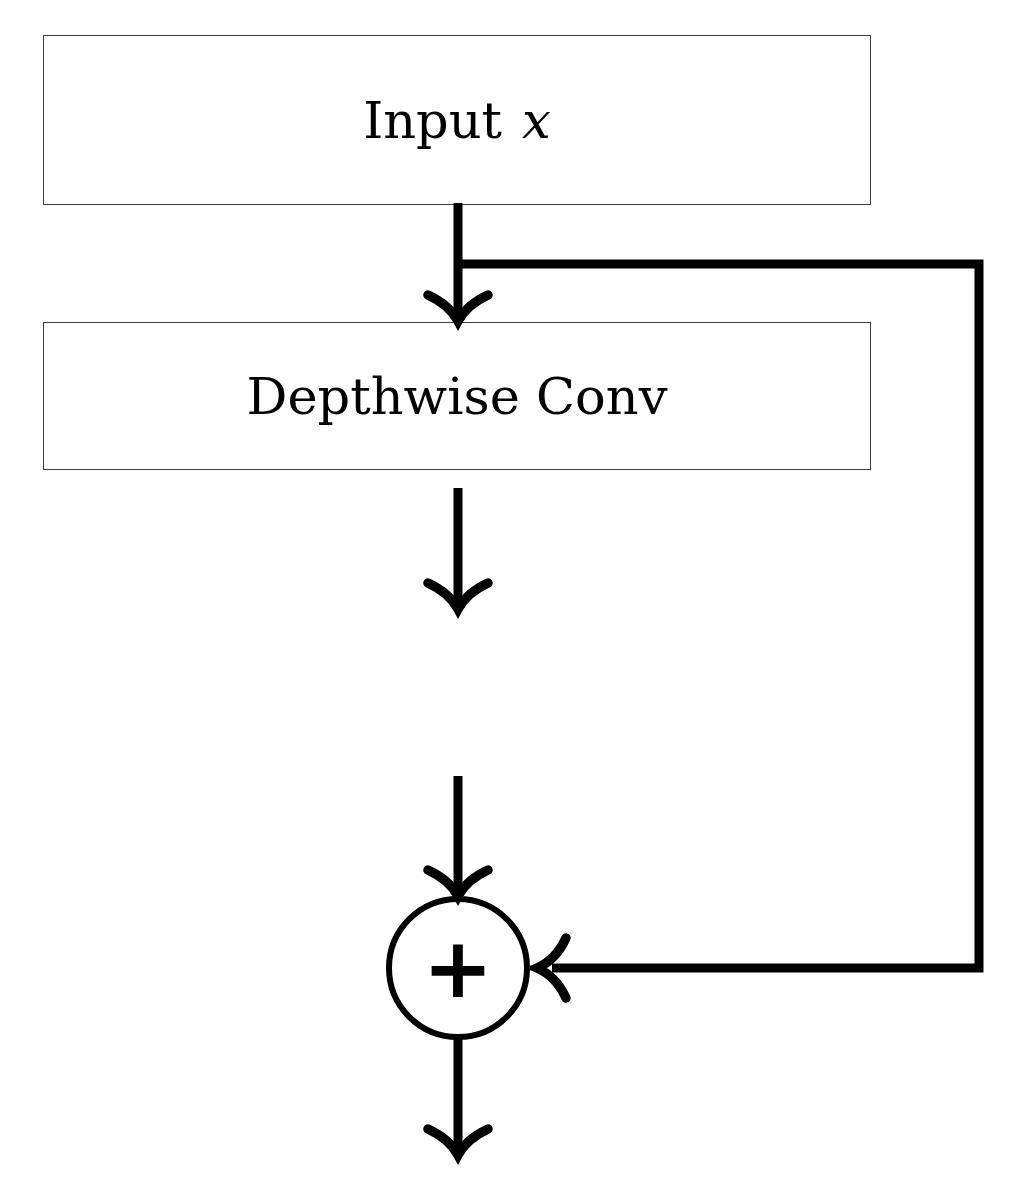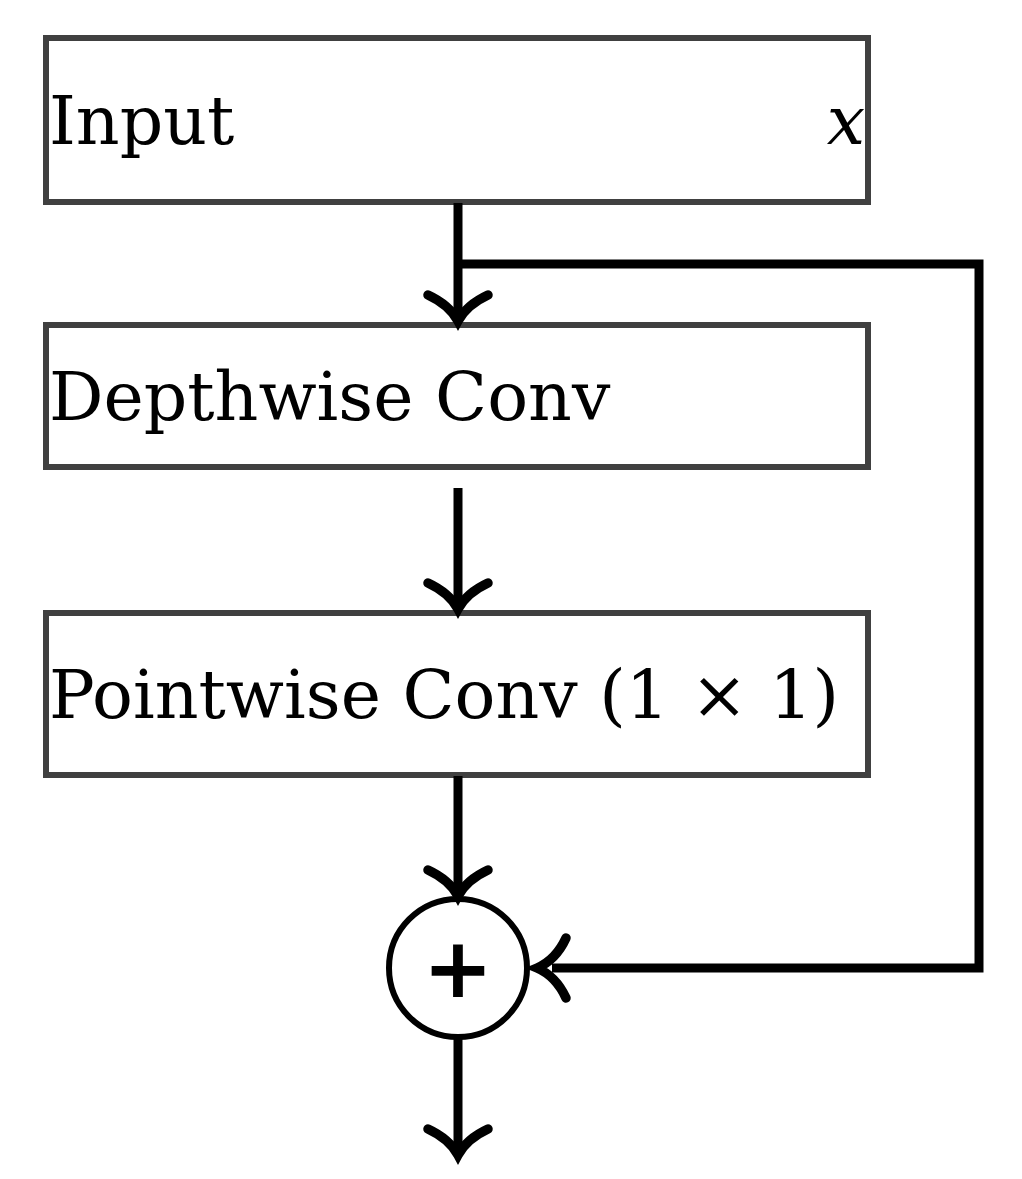"Input" .node-box { border: 6px solid #404040 -> 1px solid #404040; font-size: 68px -> 51px; justify-content: space-between -> center }
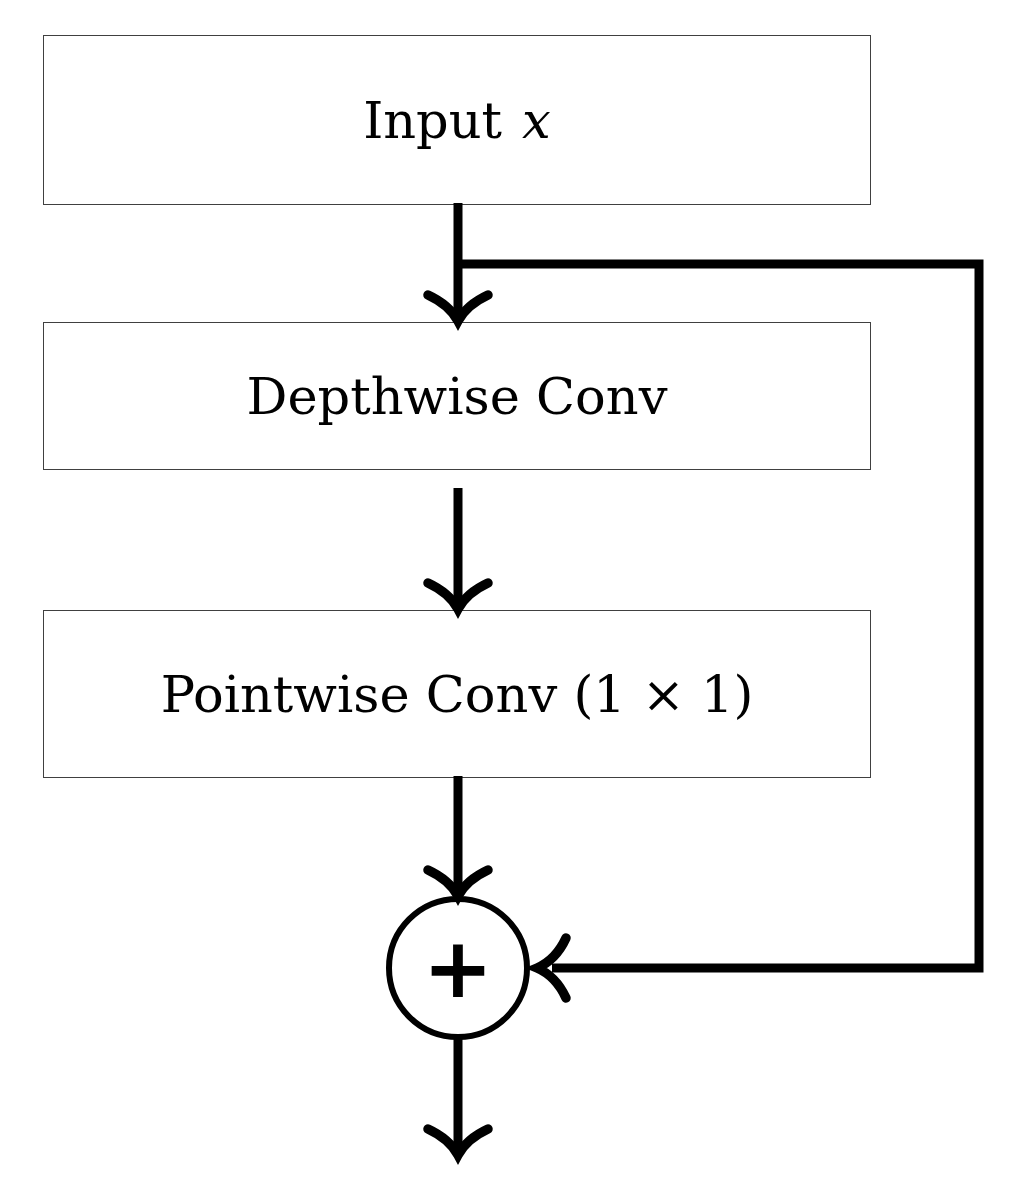"Pointwise Conv (1 × 1)" div.node-box { html: <div> <span>Pointwise Conv (1 × 1)</span> </div> -> none }
